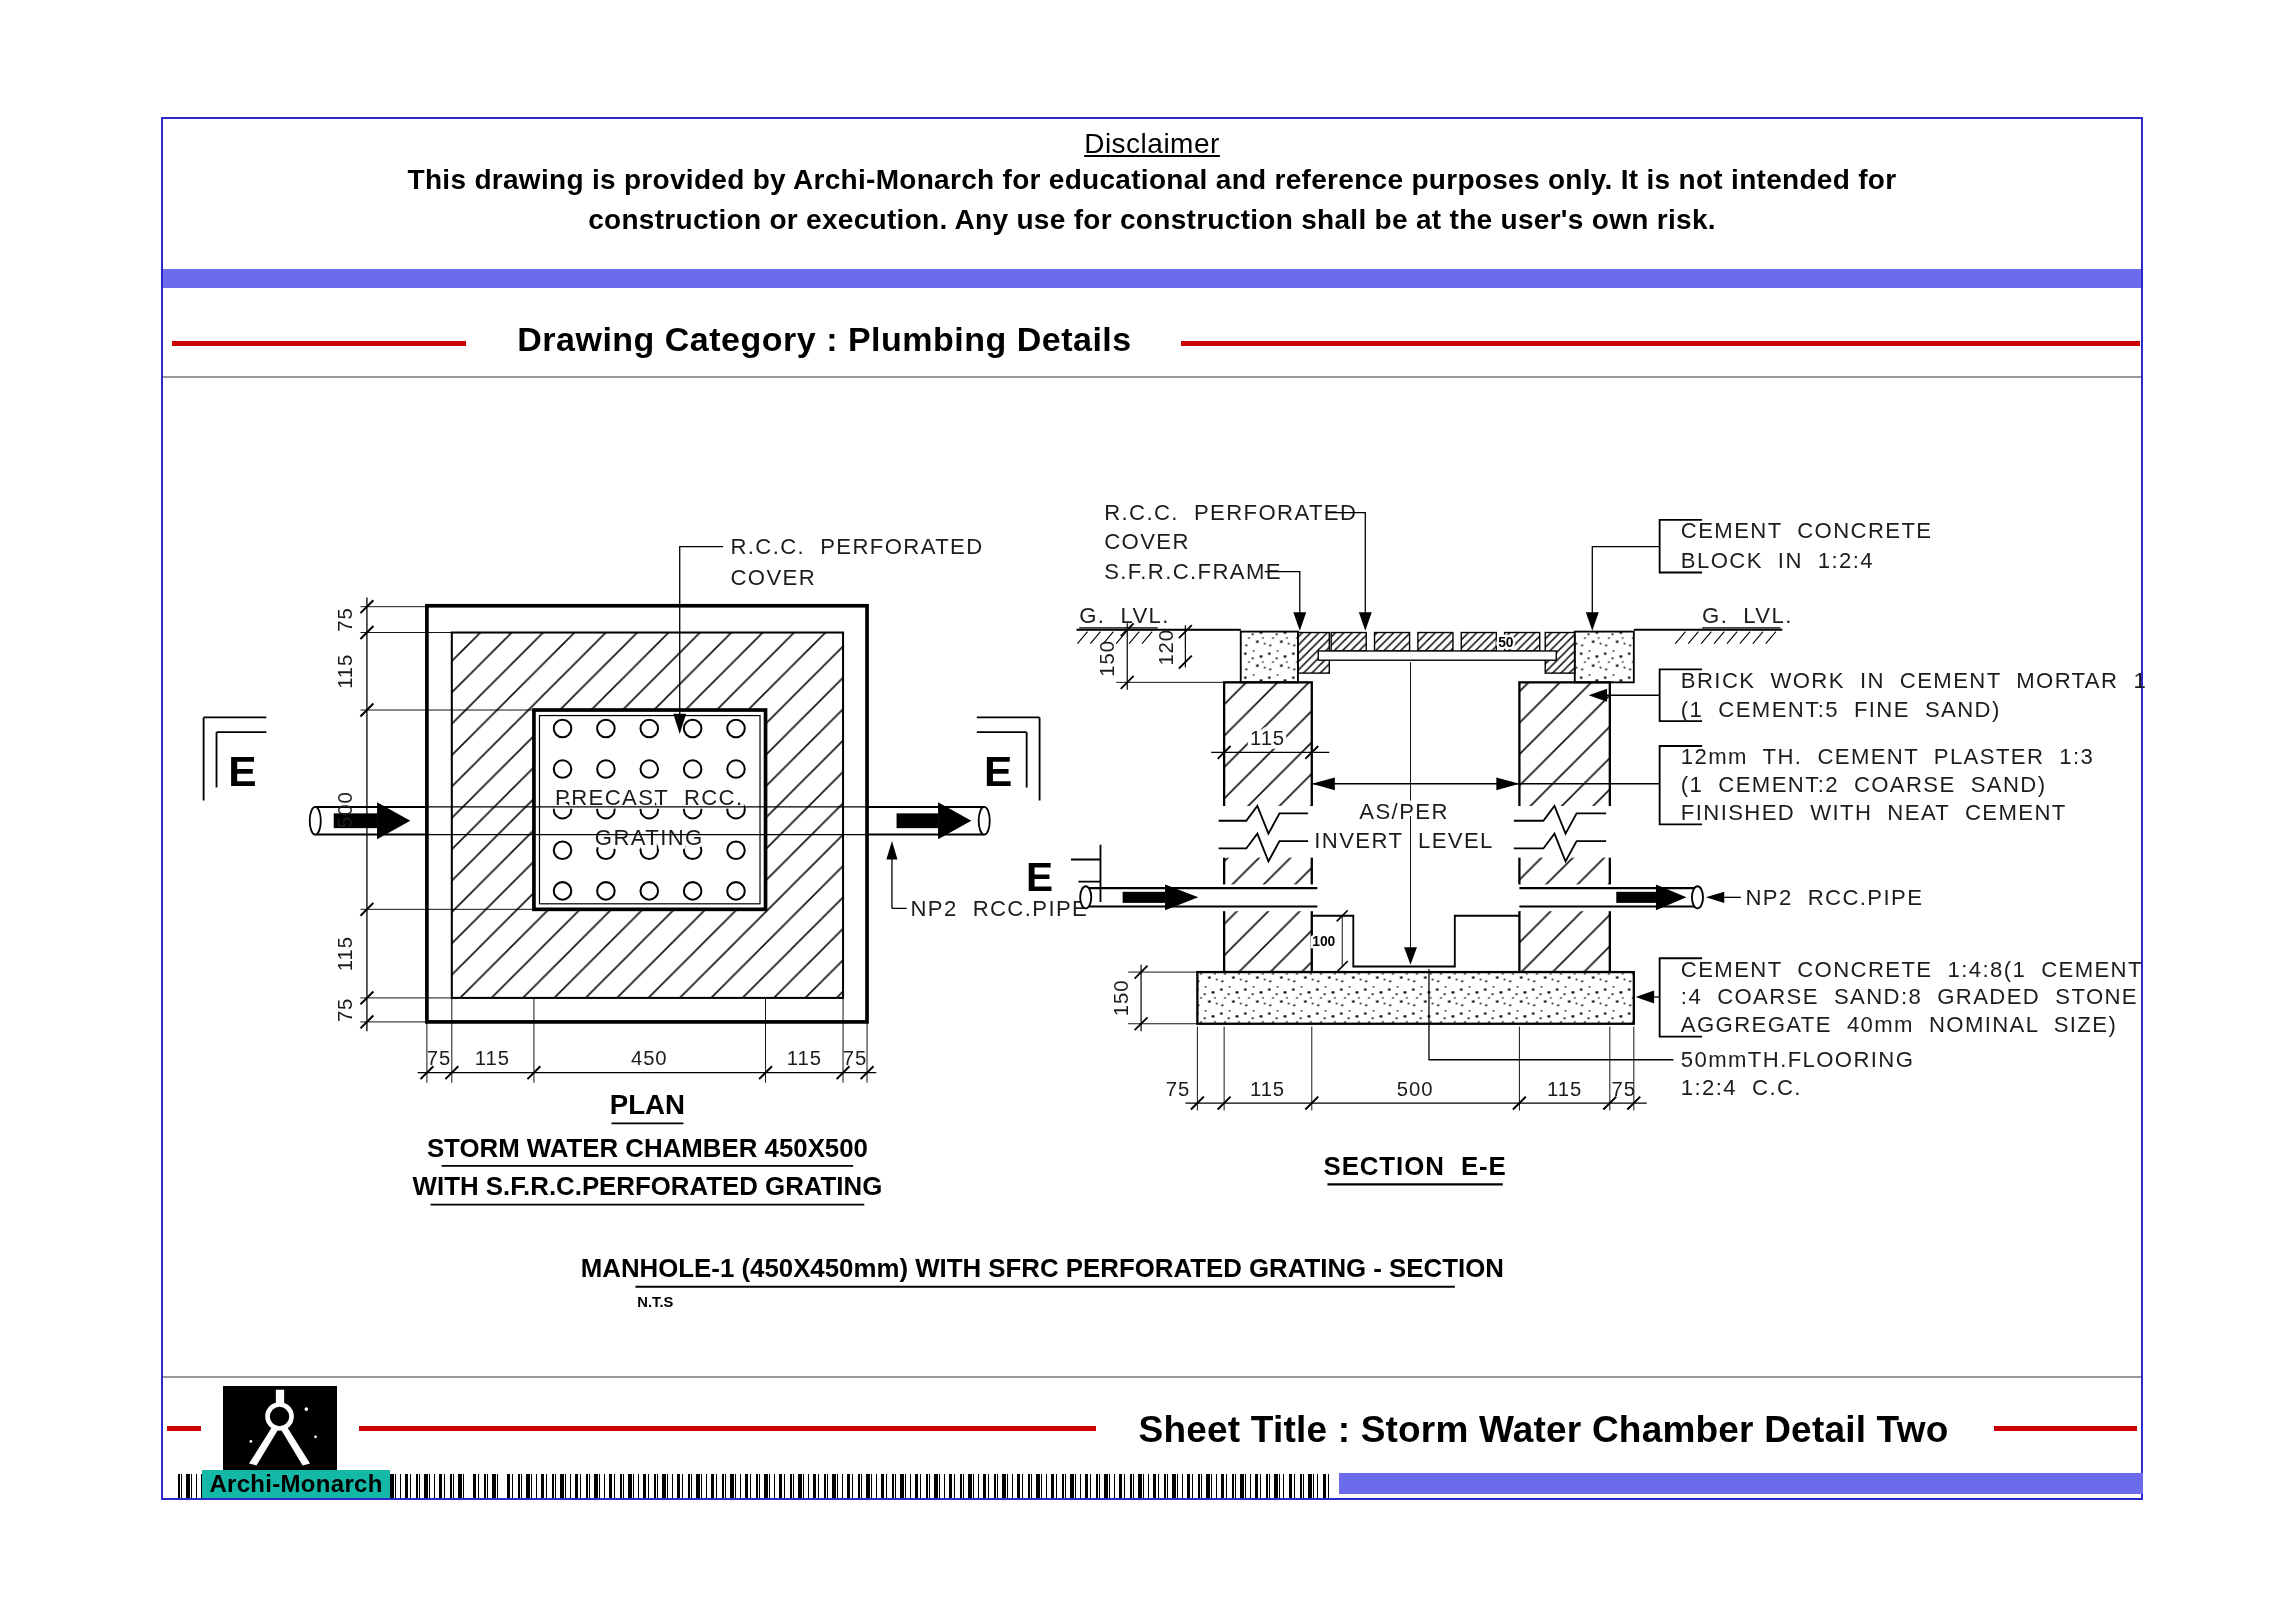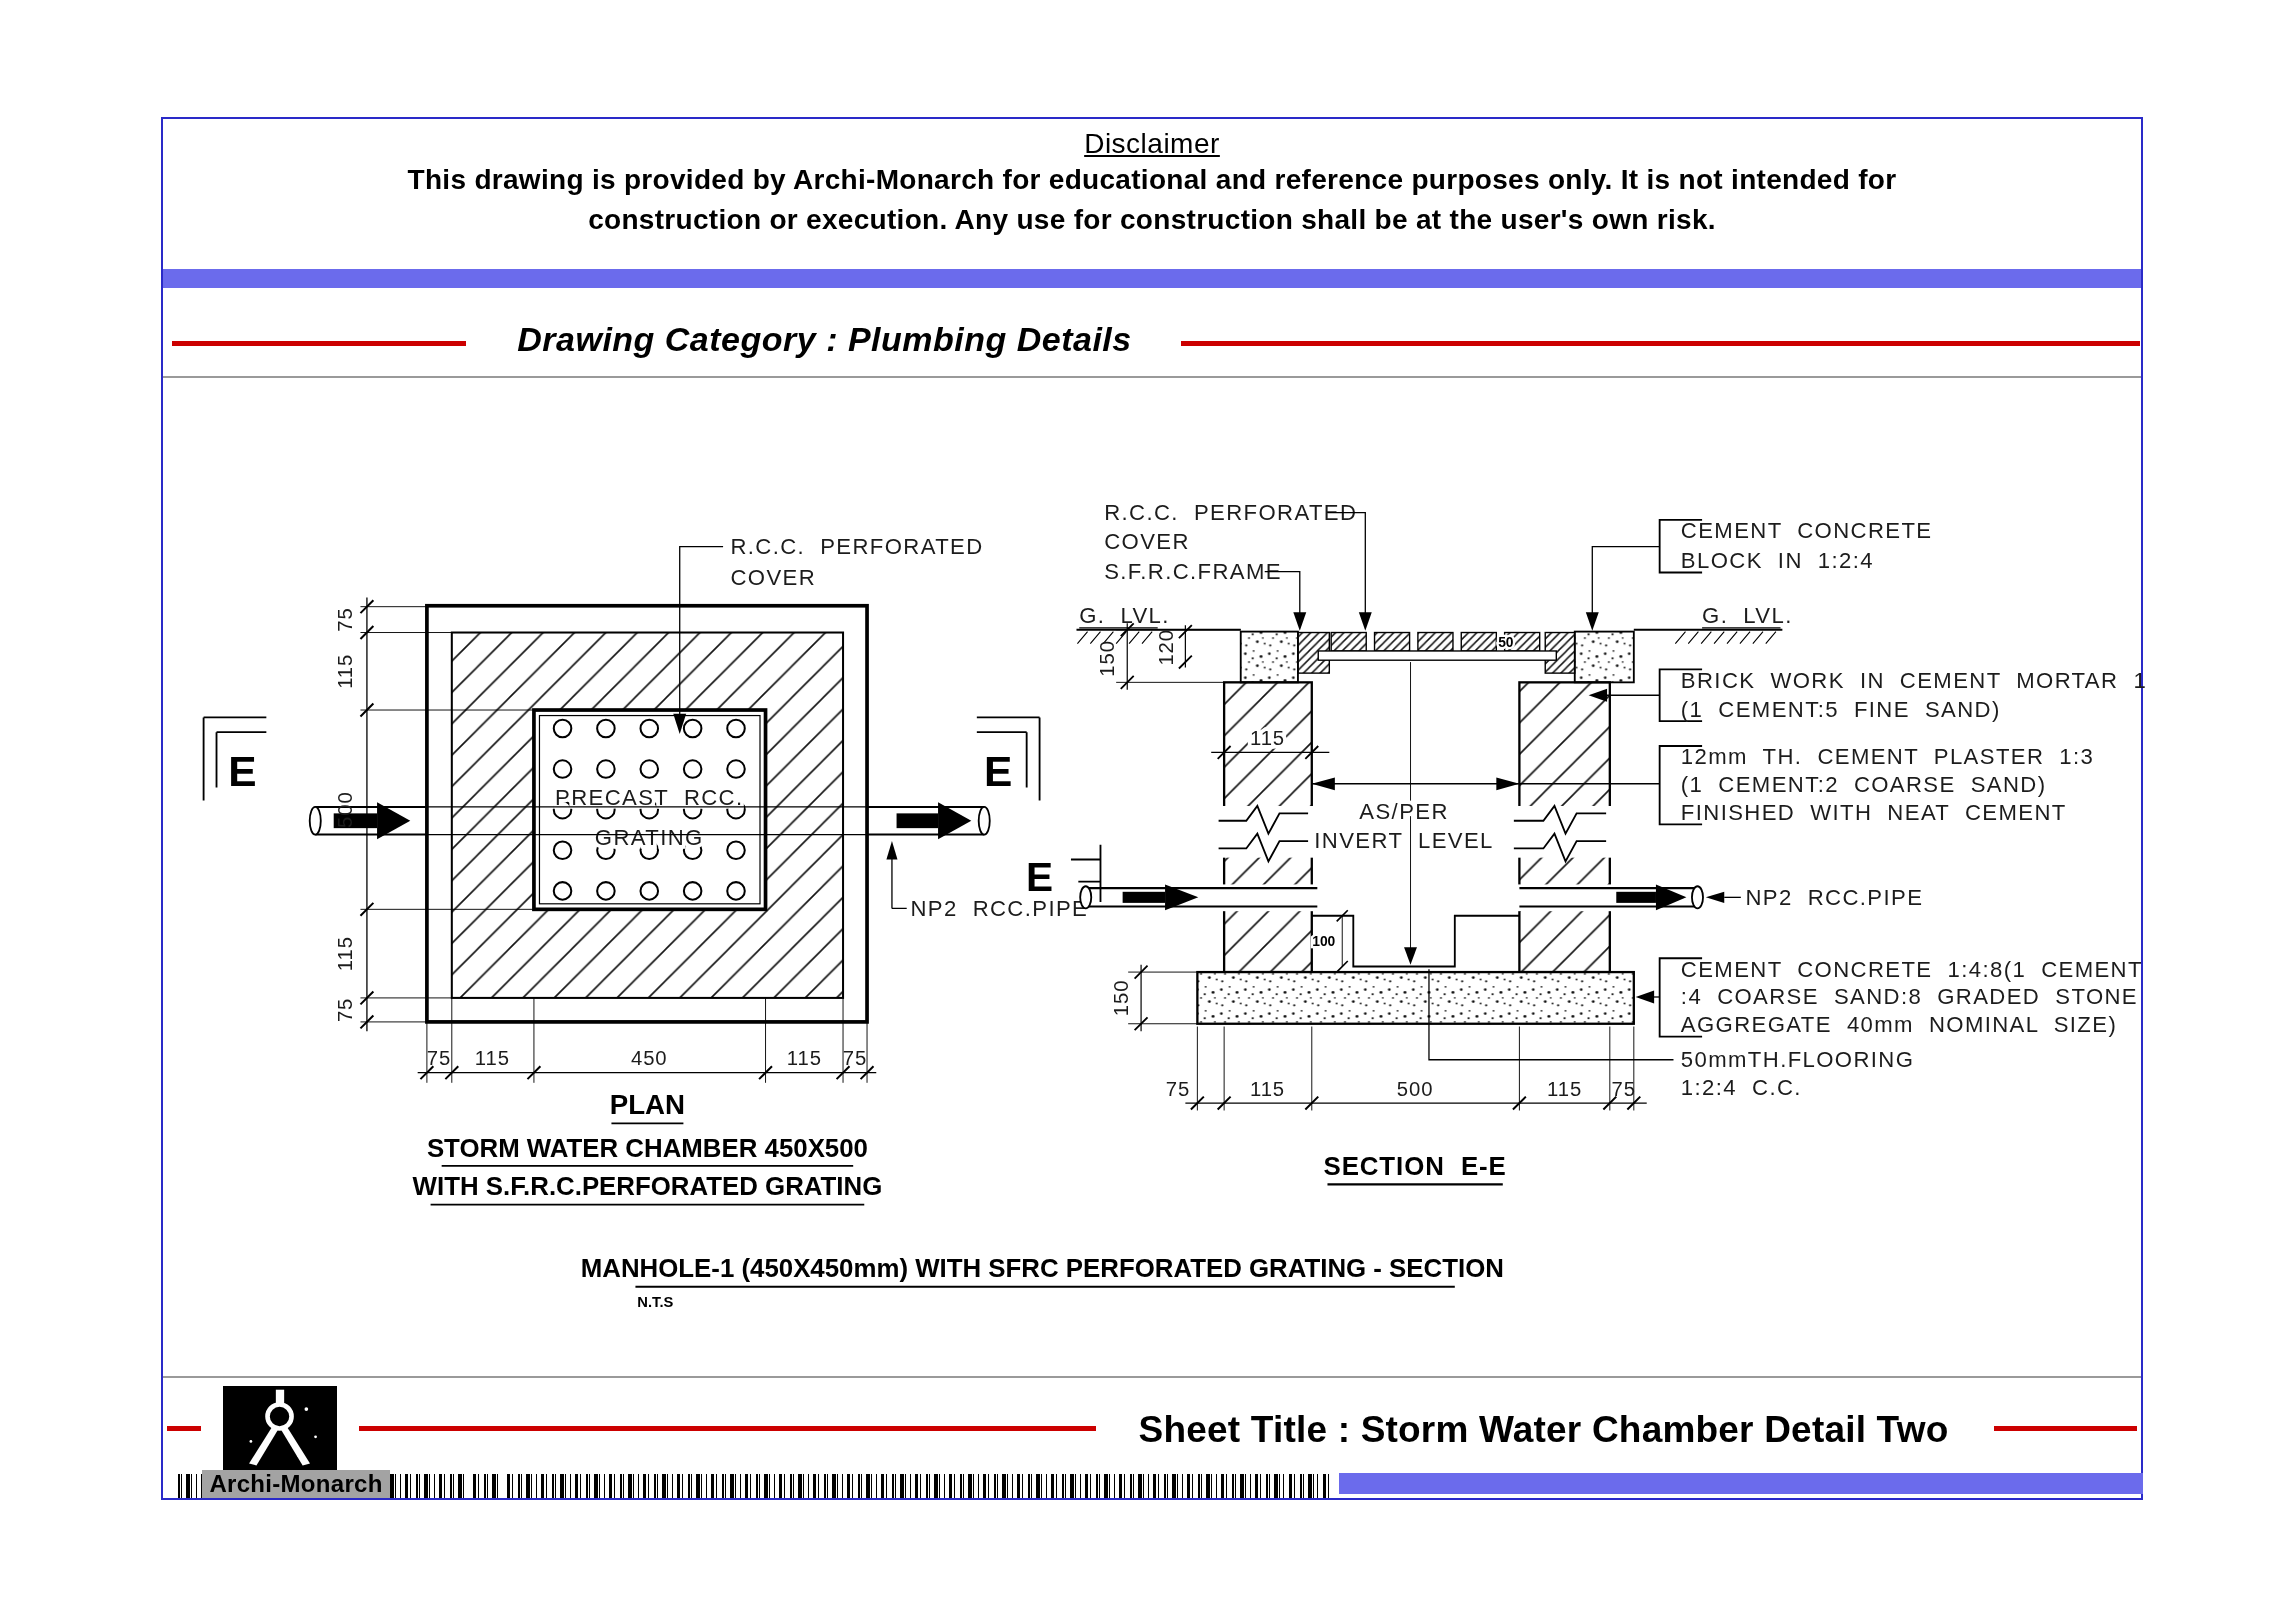"Drawing Category : Plumbing Details" .cat-text { font-style: italic -> none }
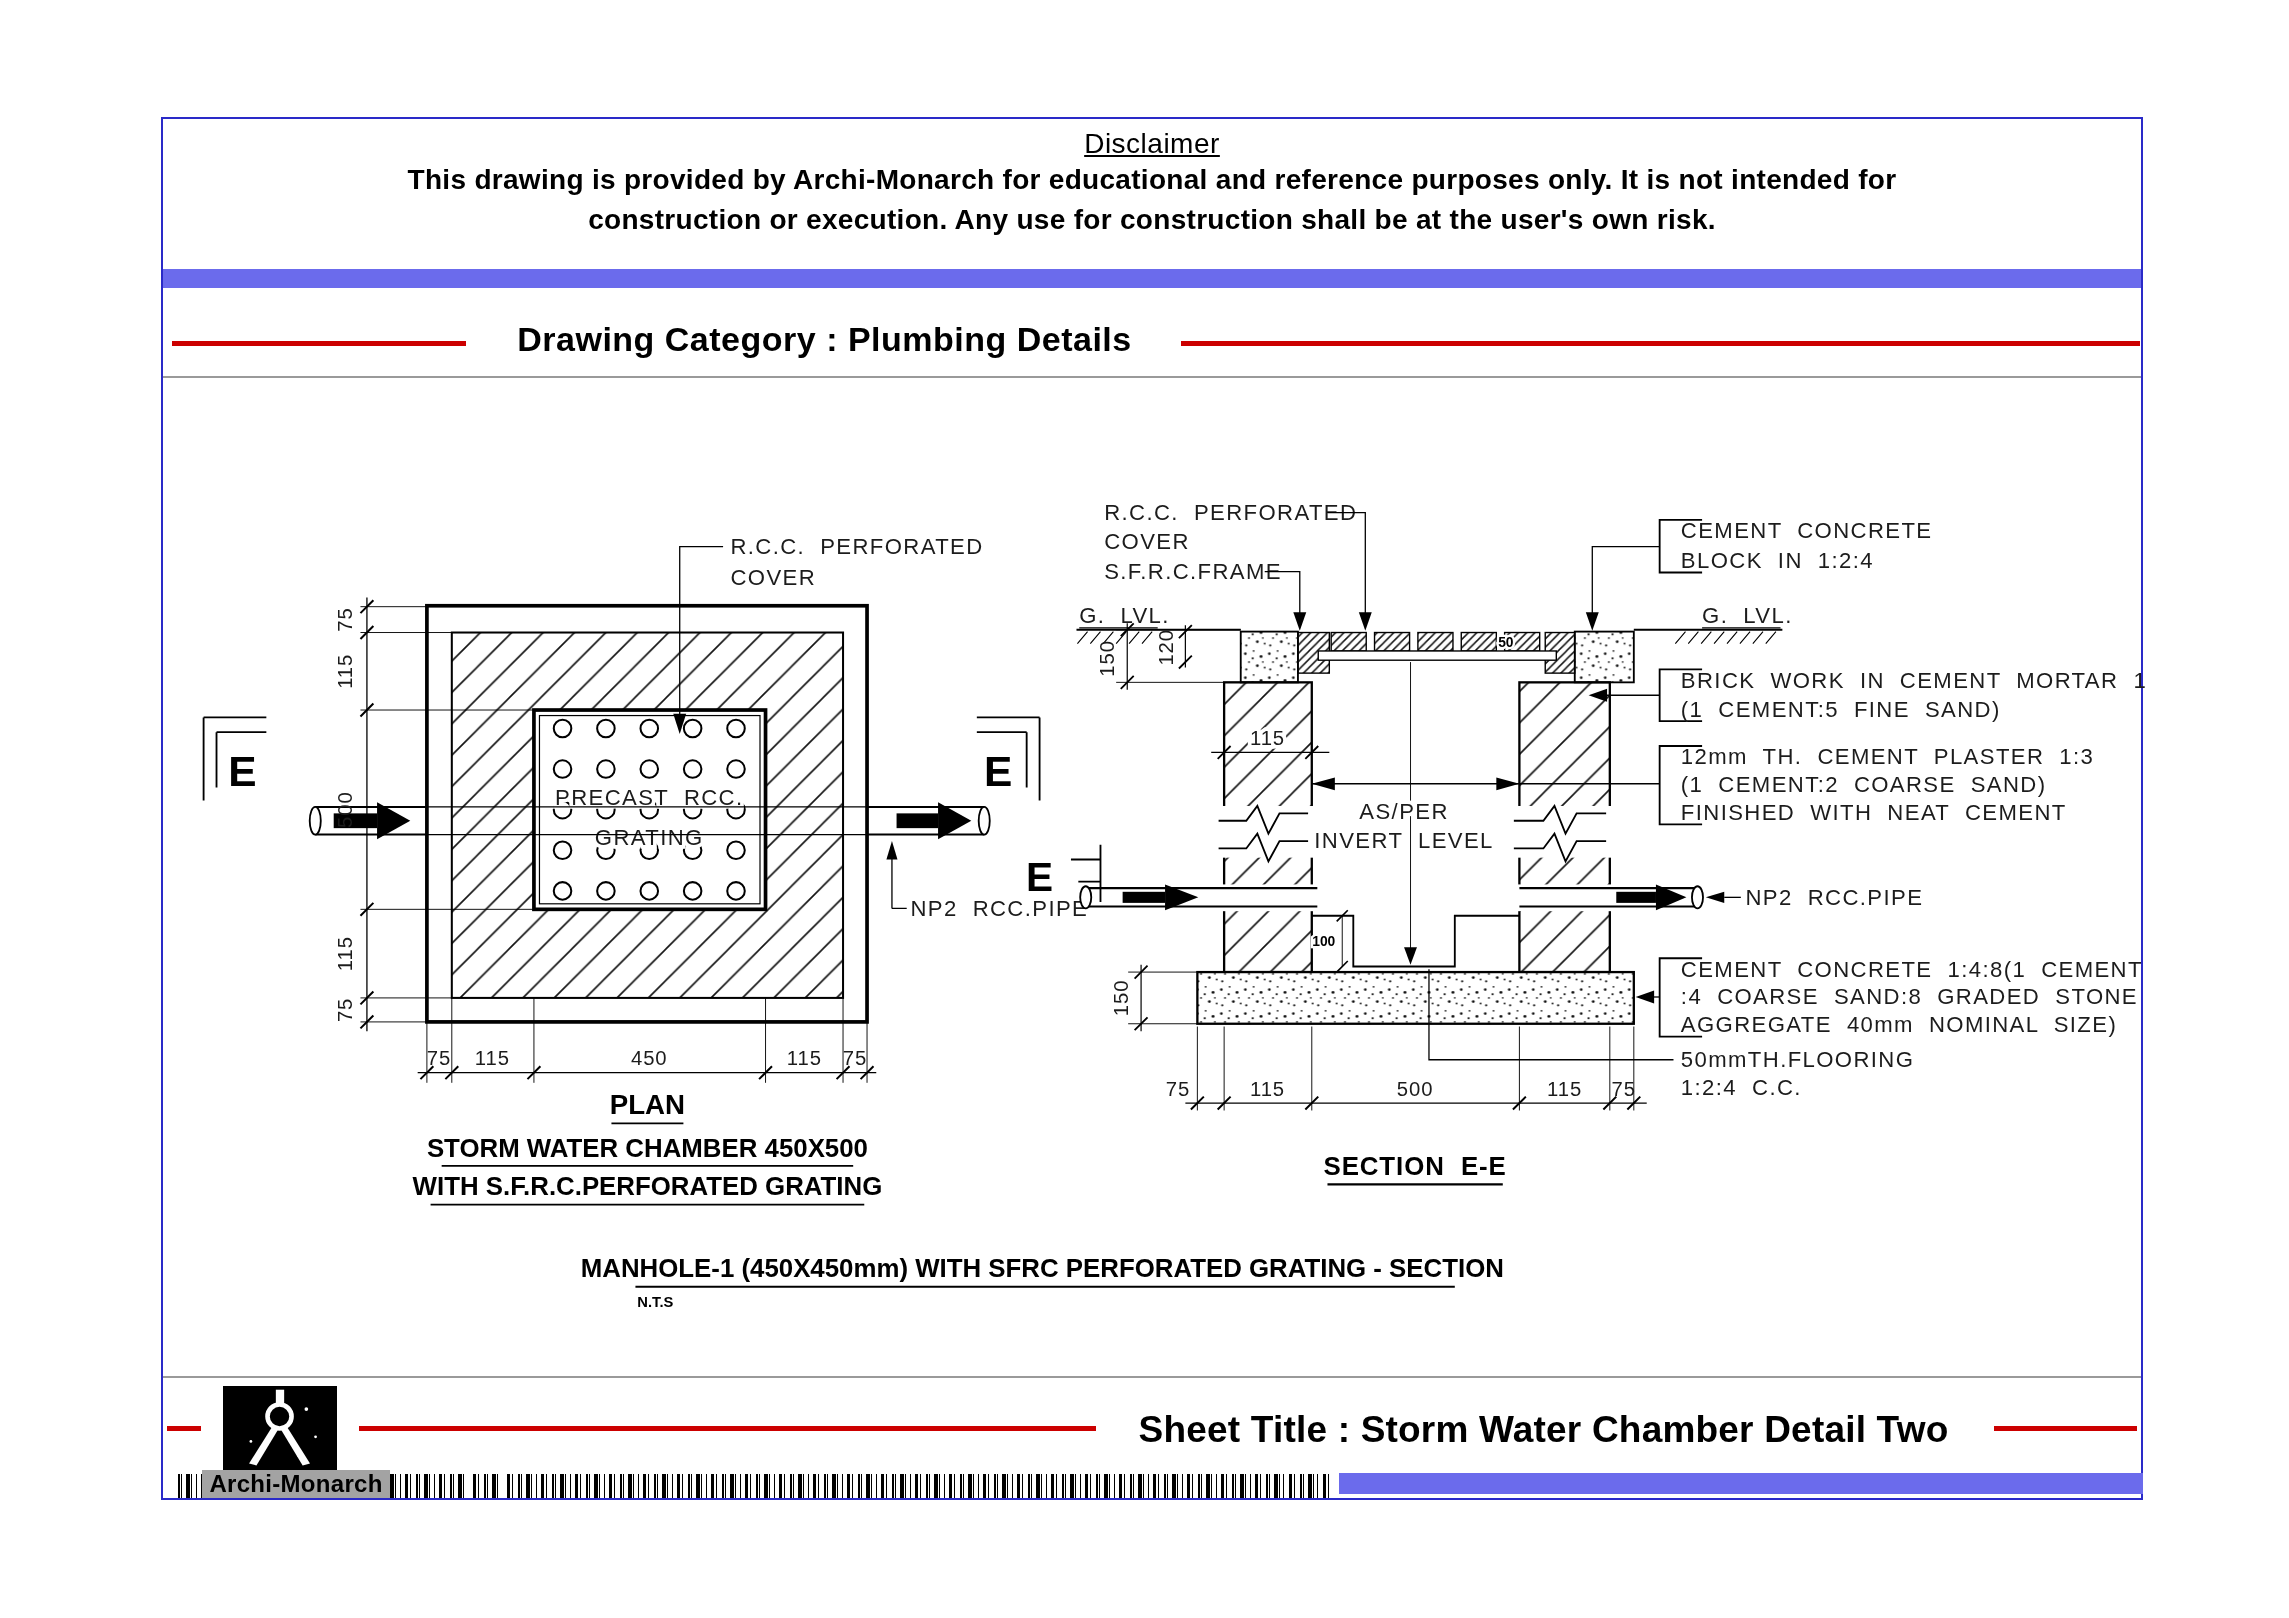"Archi-Monarch" .brand { background: #a3a3a3 -> #14b8a6 }
